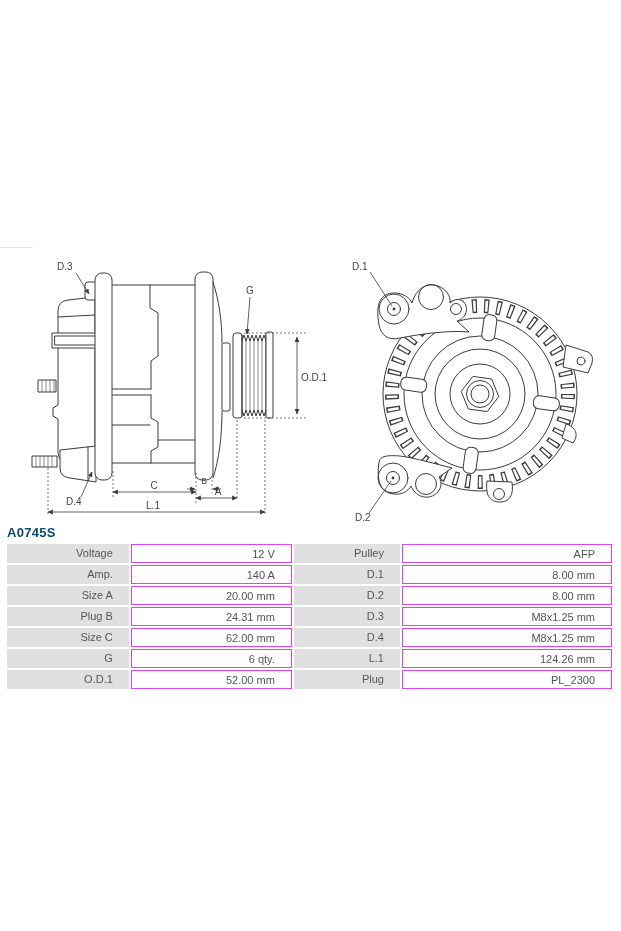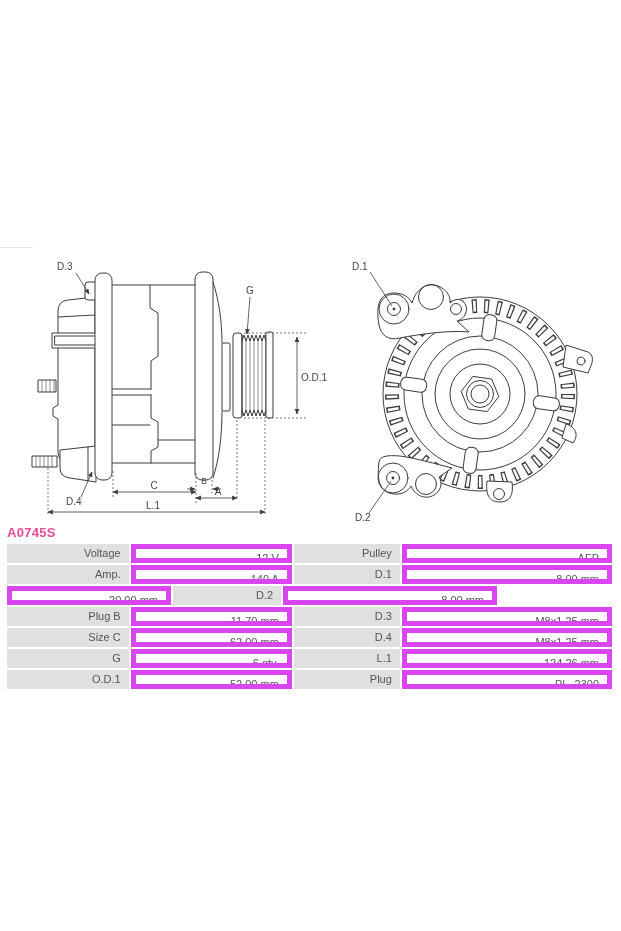"A0745S" .code { color: #ec4899 -> #0c4a6e }
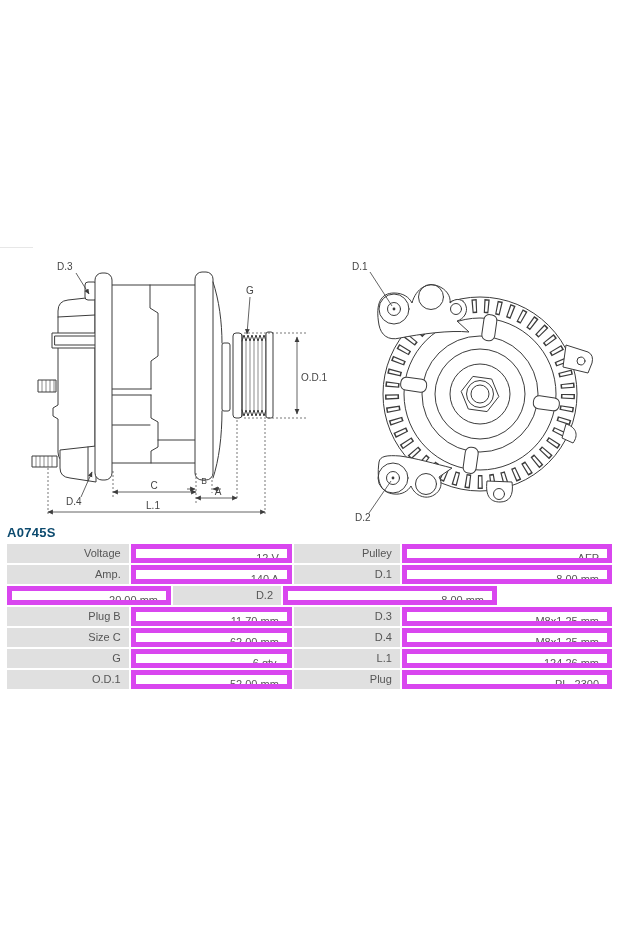"Voltage" .cell { padding-right: 8px -> 16px }
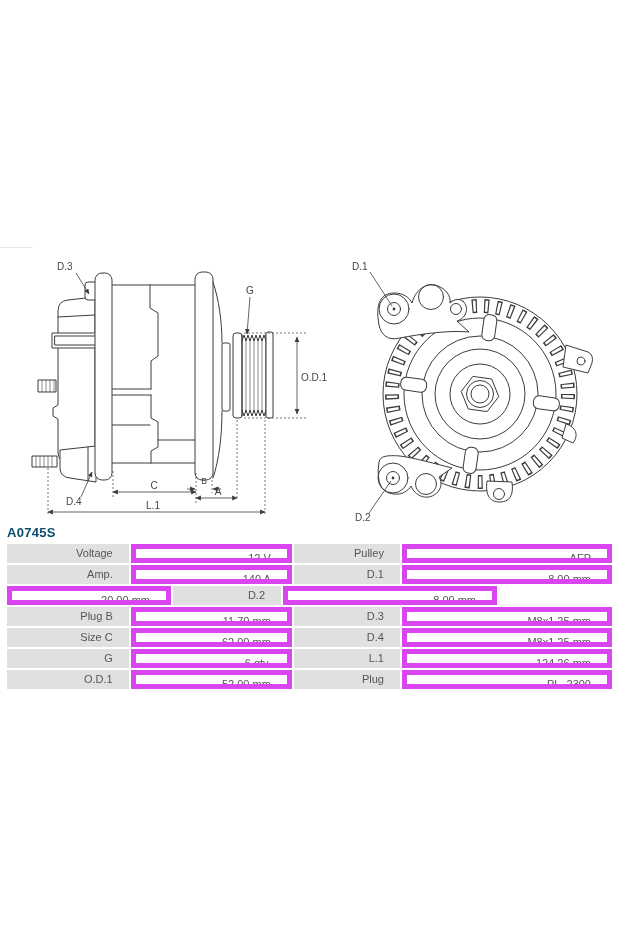"12 V" .cell.value { border: 5px solid #d946ef -> 1px solid #d946ef }
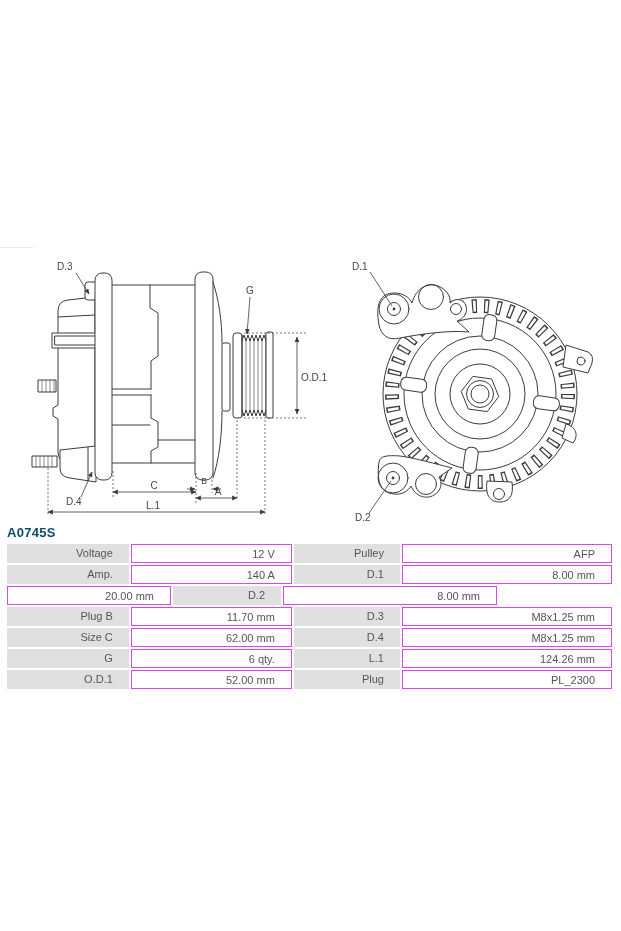"Size A" div.cell { html: none -> <div>Size A</div> }
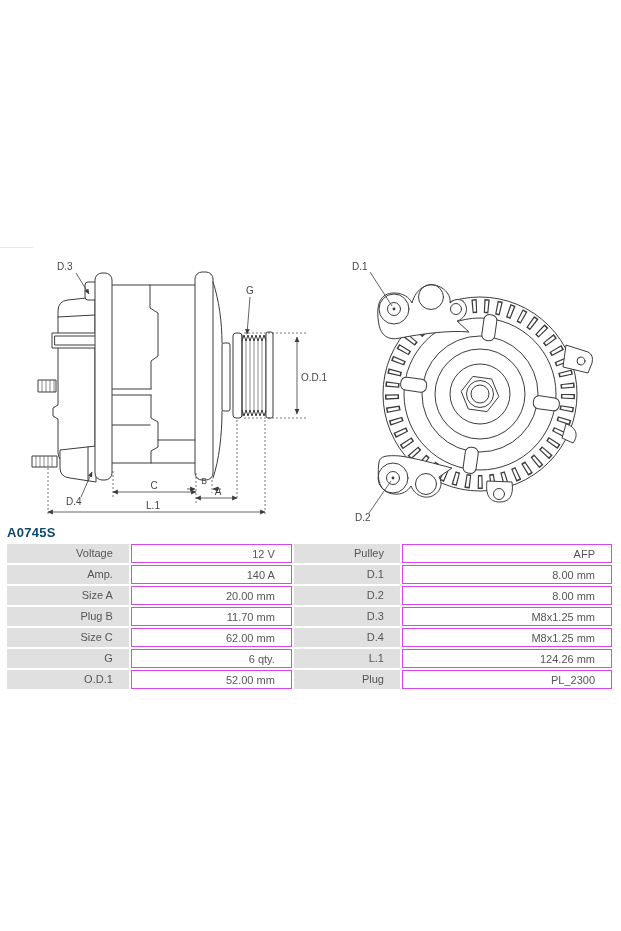"11.70 mm" div.cell { text: 11.70 -> 24.31 }
